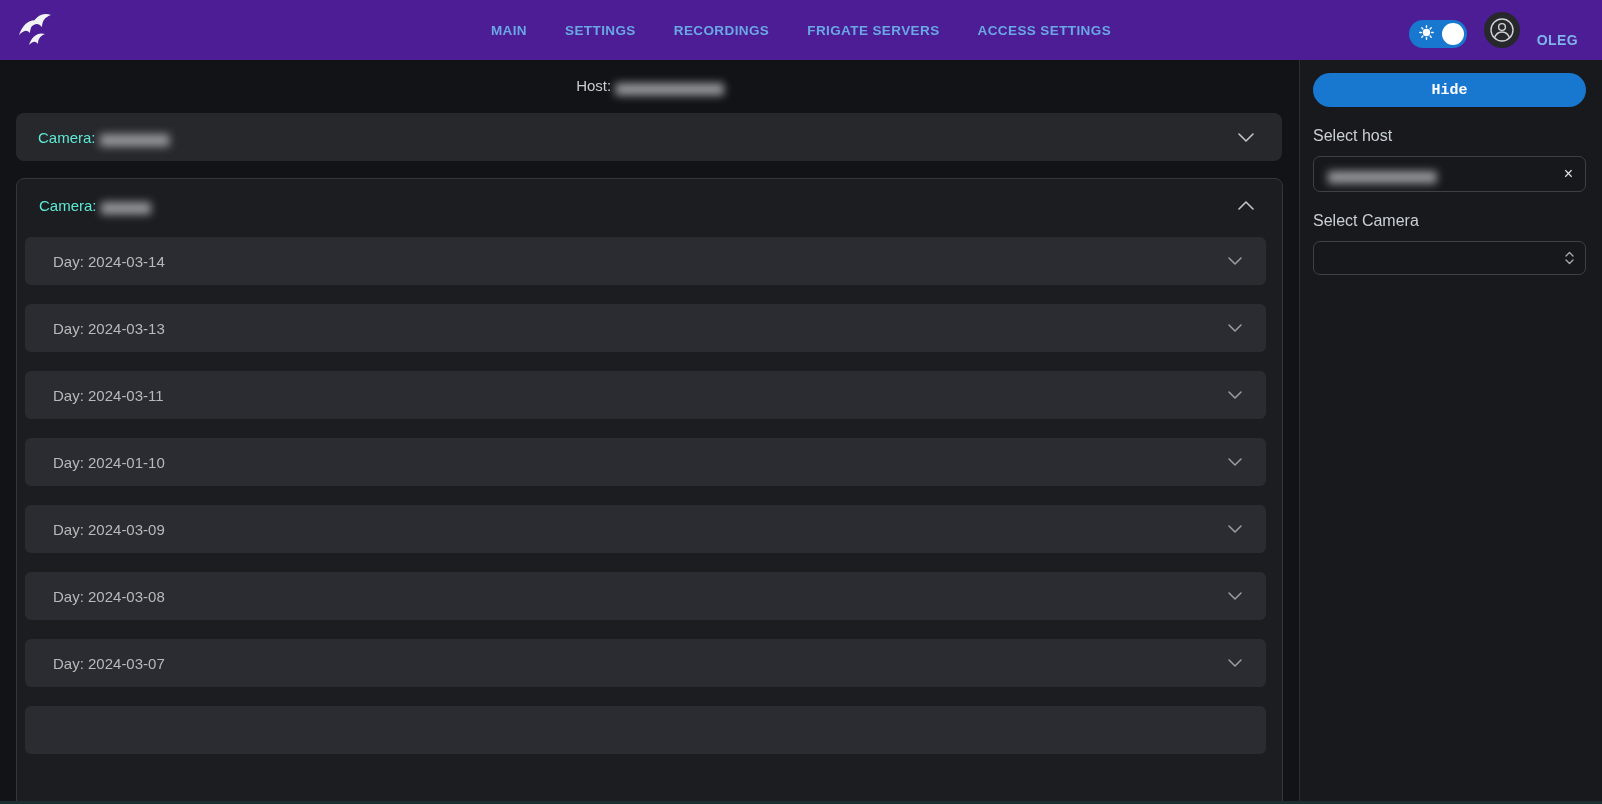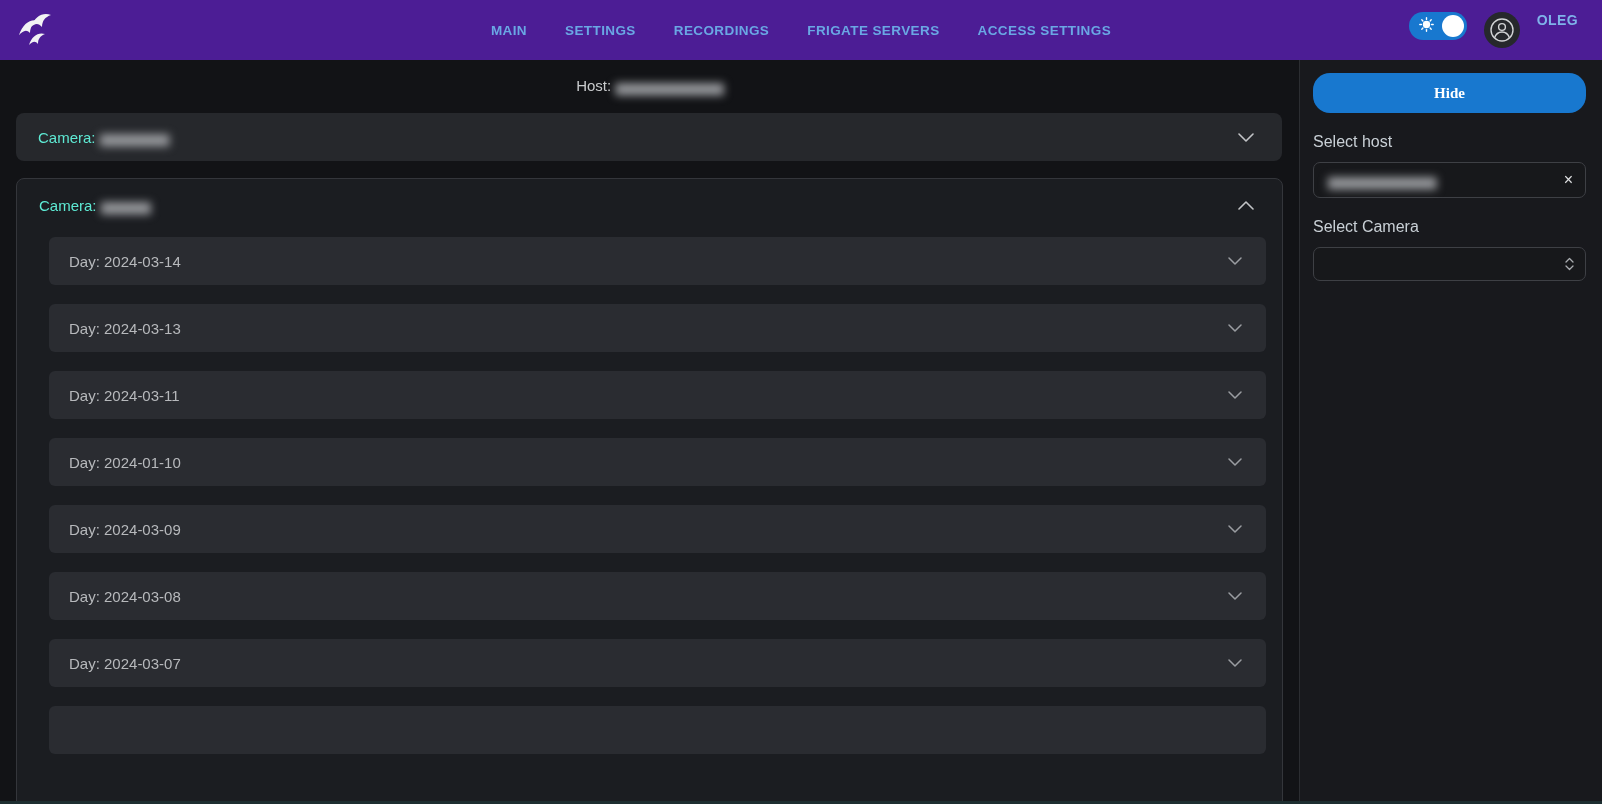"OLEG" .top-right { align-items: flex-start -> flex-end }
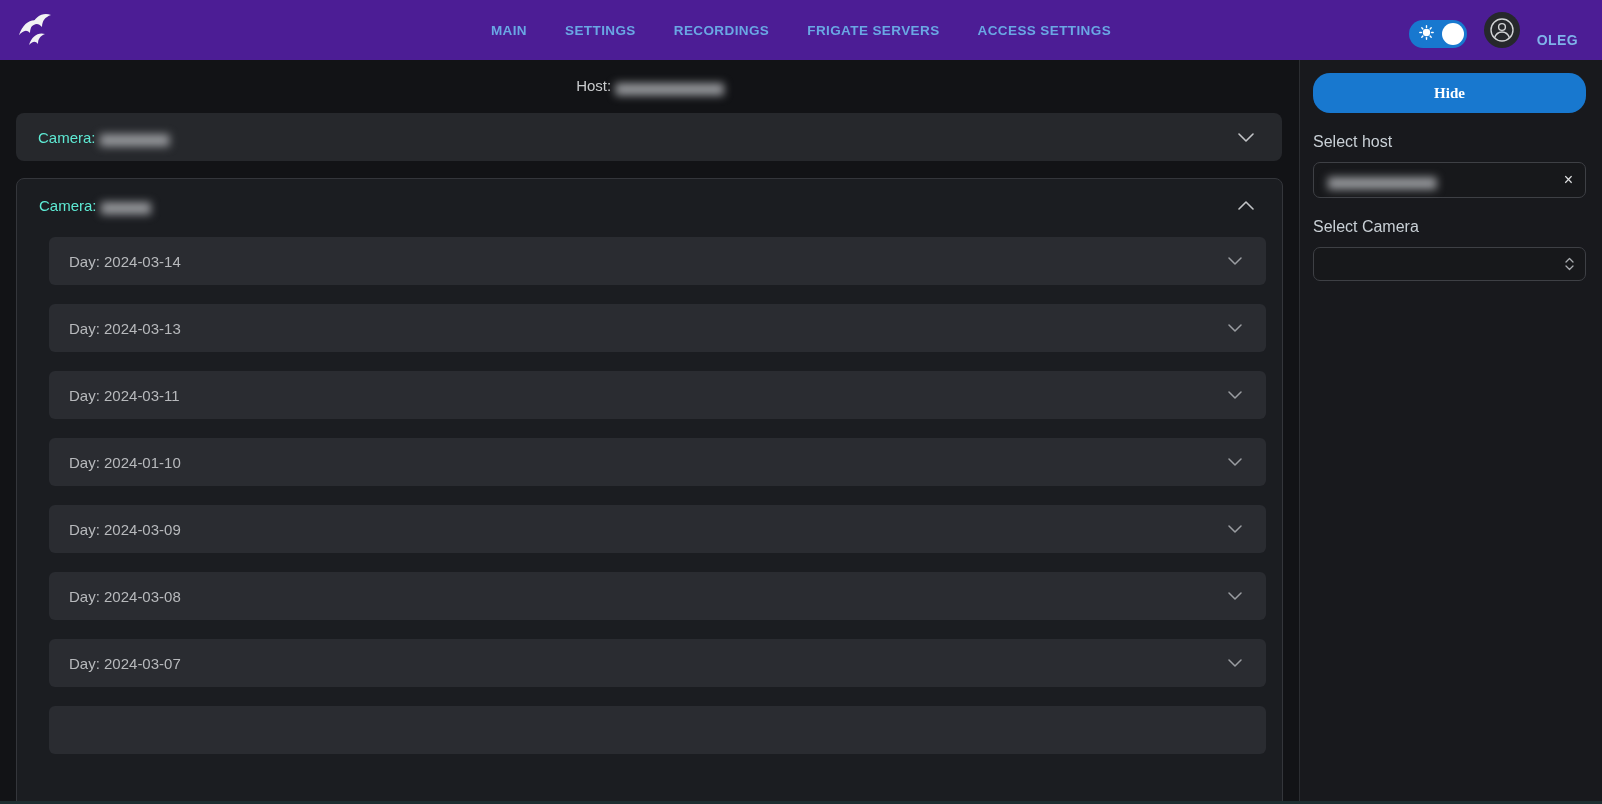"Hide" .hide-btn { font-family: Liberation Serif, serif -> Liberation Mono, monospace; height: 40px -> 34px }
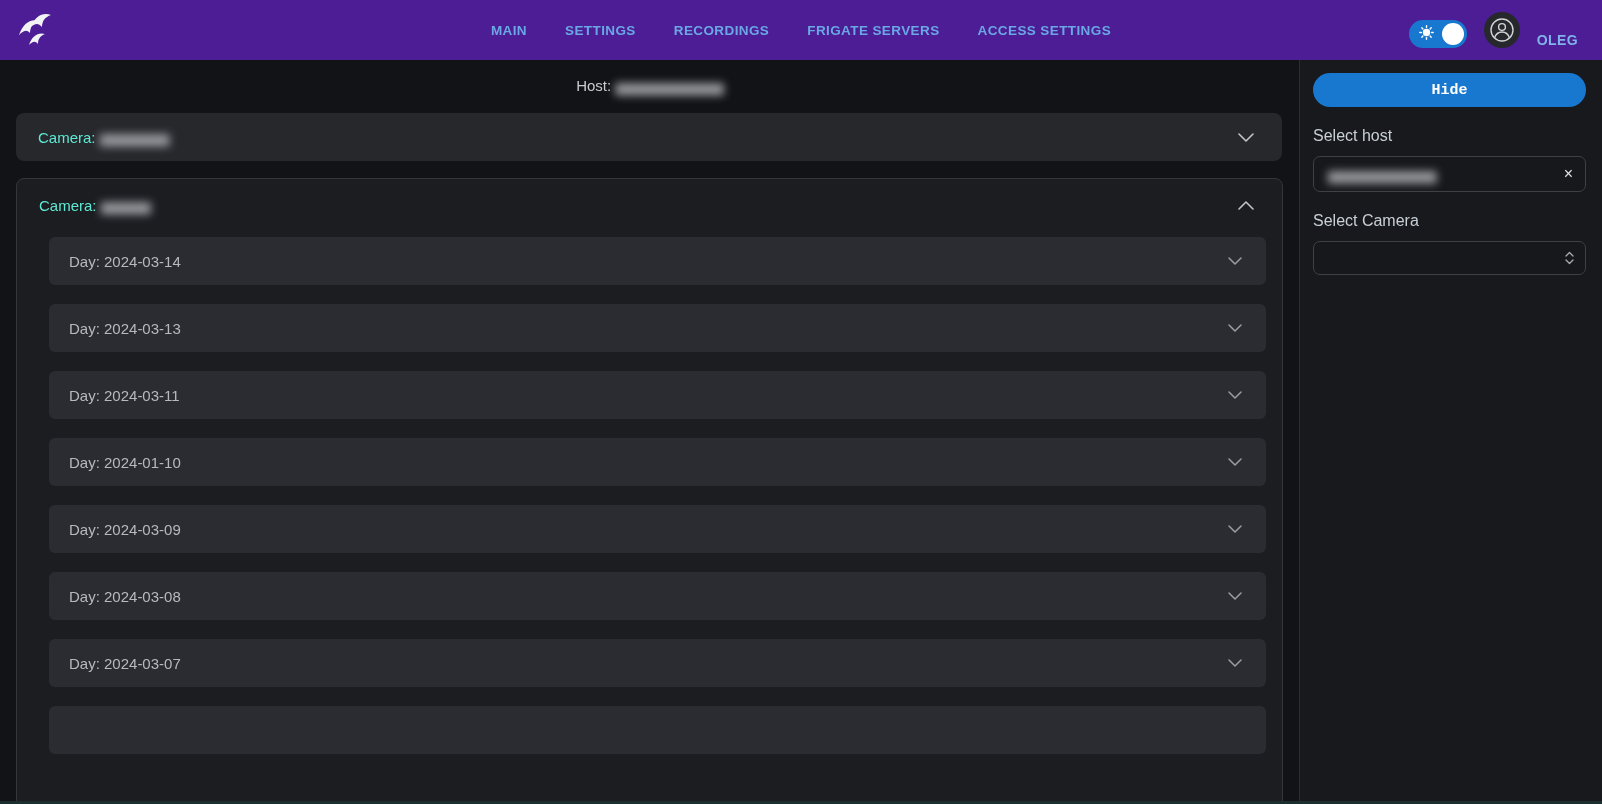"Day: 2024-03-14" .day-row { margin: 0 16px 19px 32px -> 0 16px 19px 8px; padding: 0 24px 0 20px -> 0 24px 0 28px }
